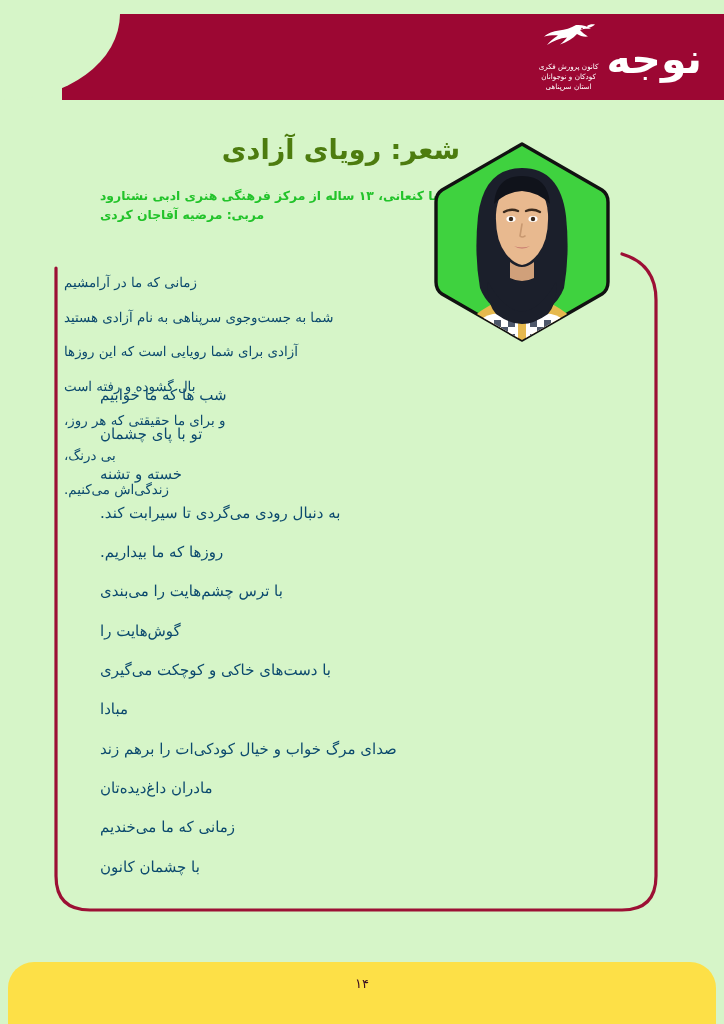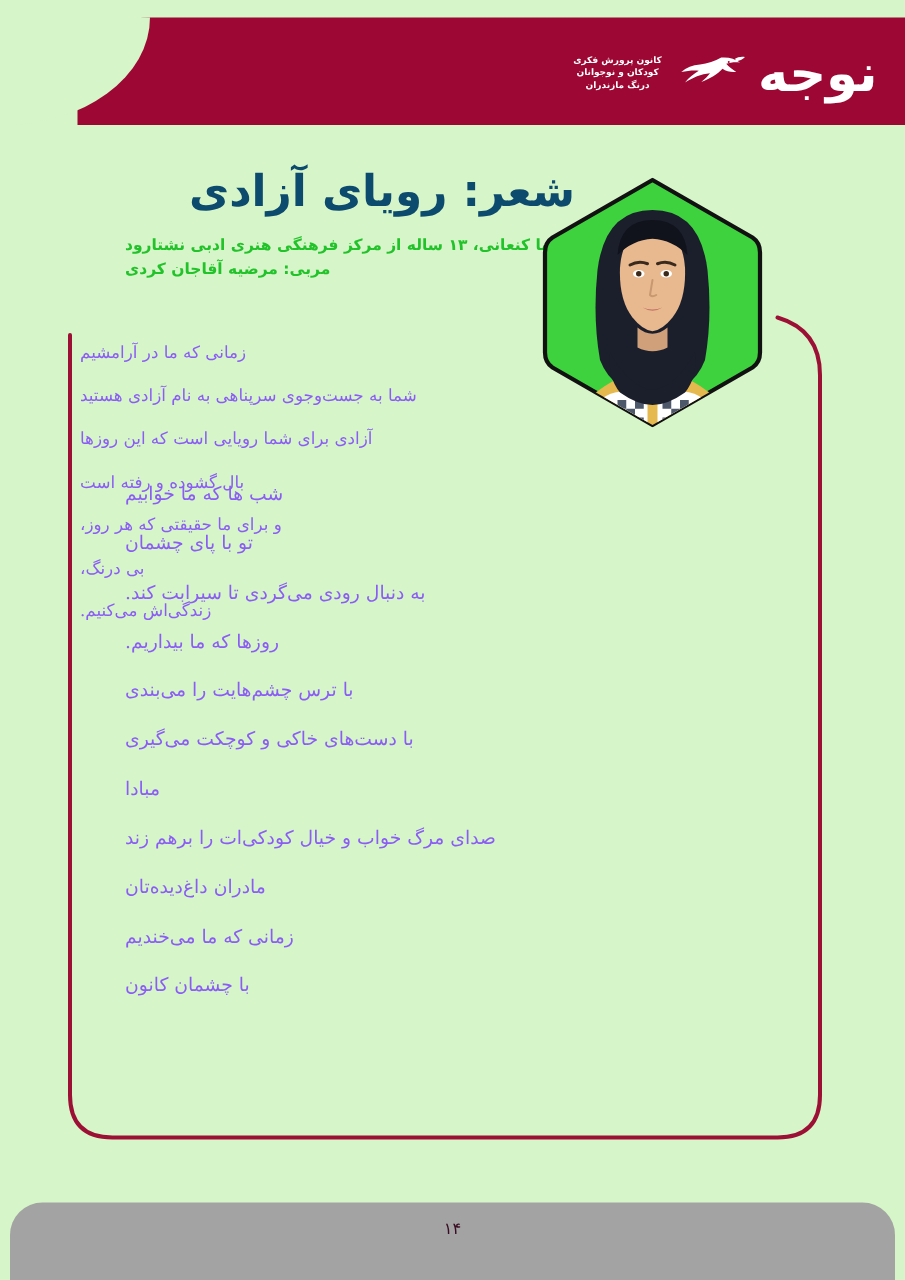"کانون پرورش فکری" .logo-right { flex-direction: row -> column; font-weight: bold -> none }
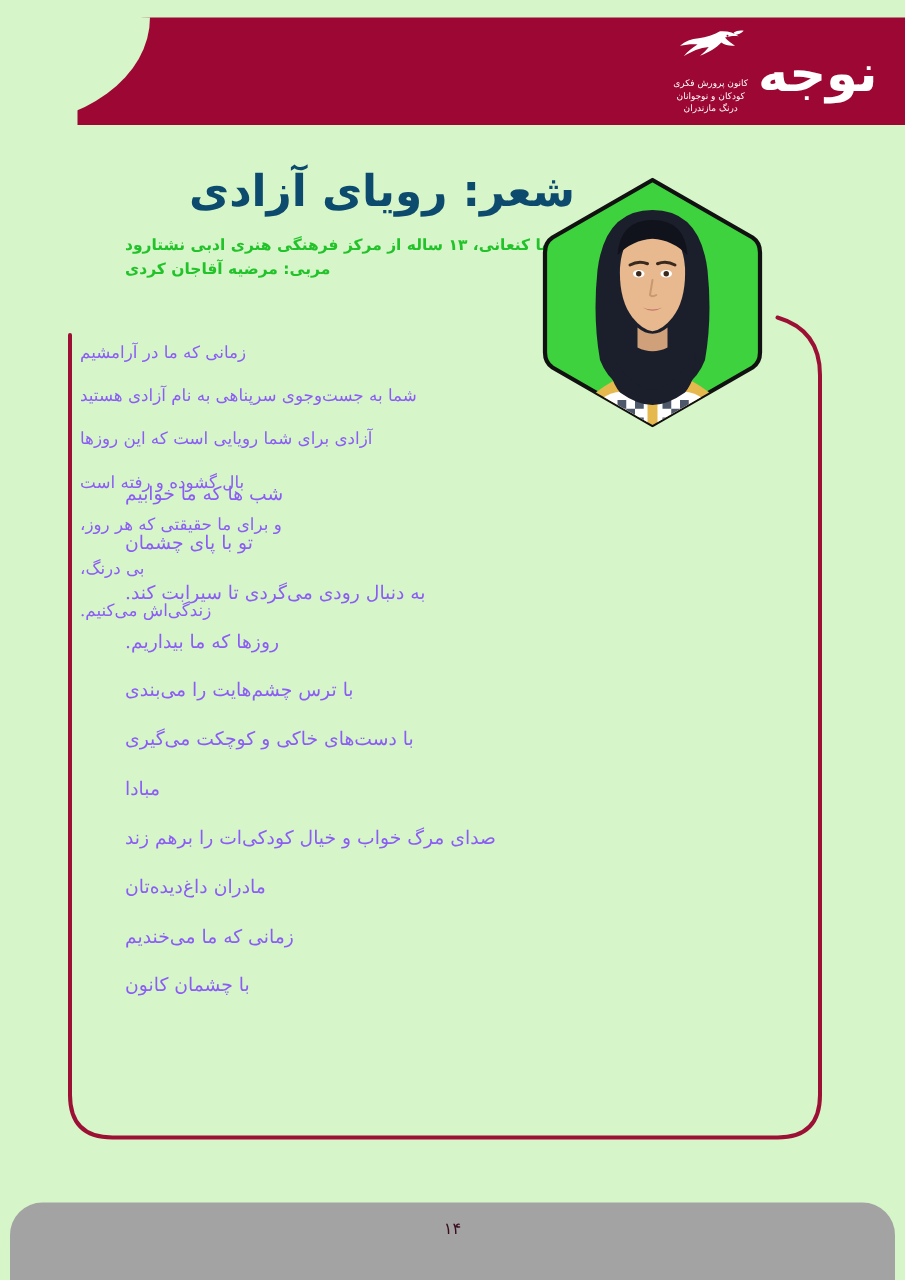"درنگ مازندران" span.logo-line { text: درنگ مازندران -> استان سرپناهی }
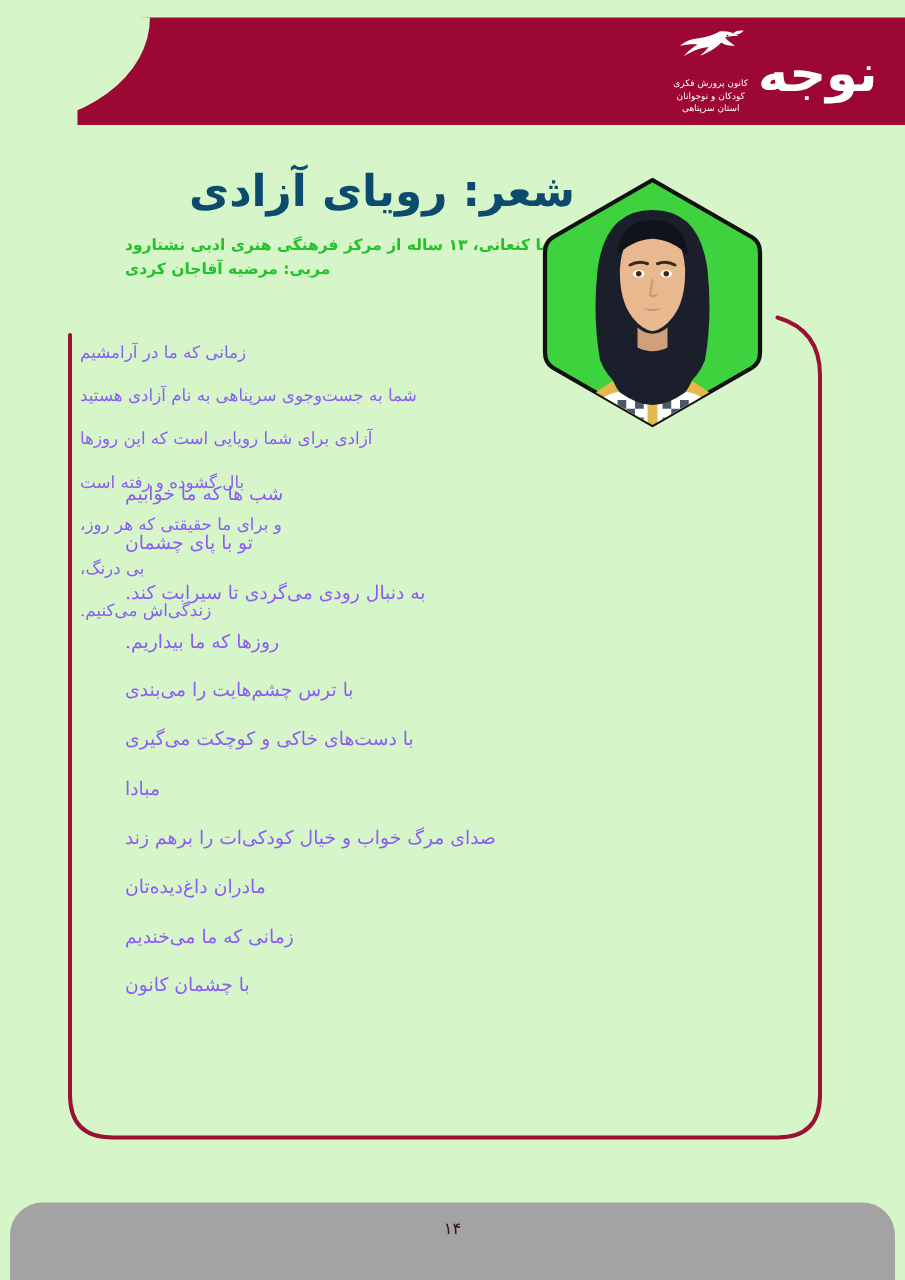"شعر: رویای آزادی" .title { color: #0c4a6e -> #4d7c0f; font-size: 35px -> 27px }
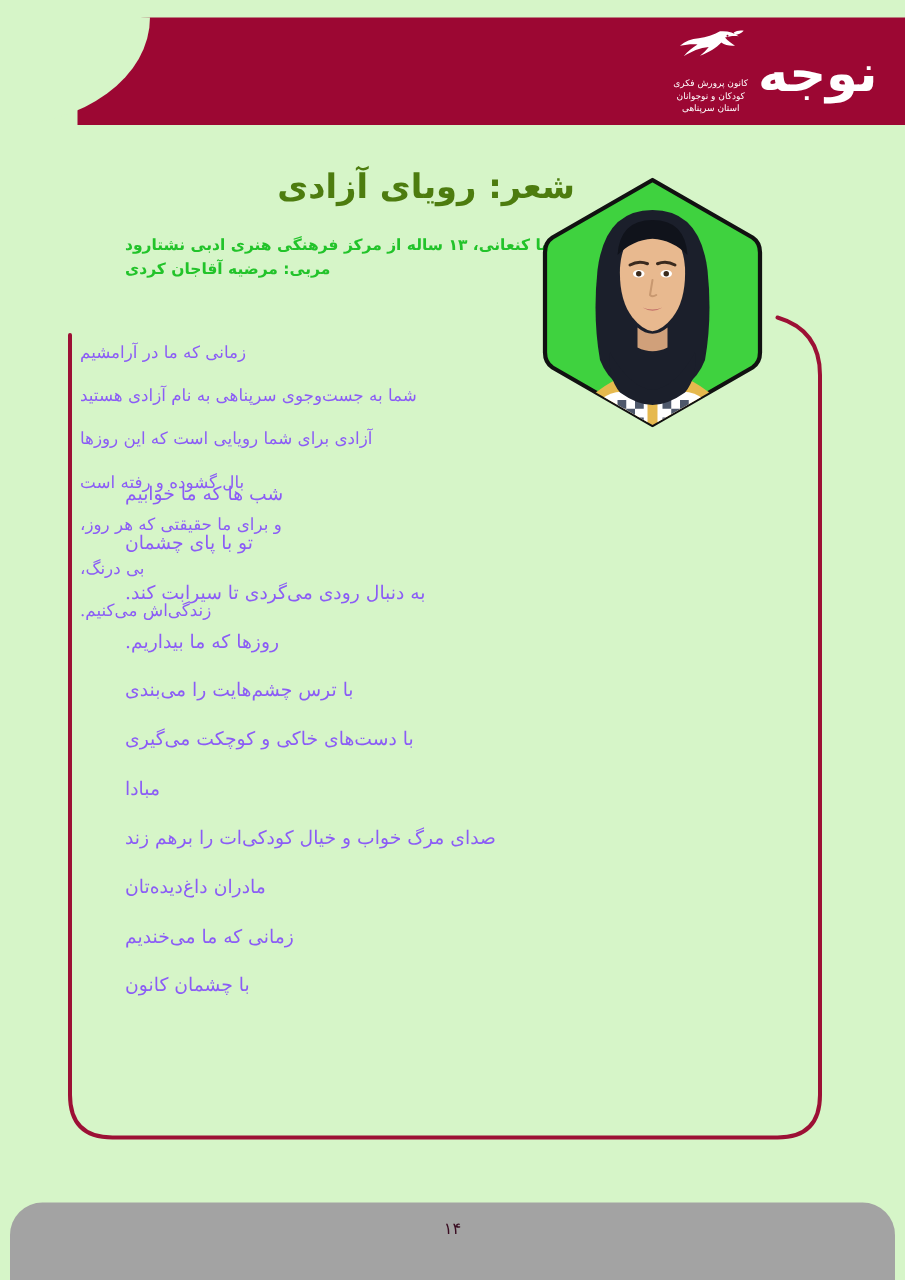"زمانی که ما در آرامشیم" .poem { color: #8b5cf6 -> #0c4a6e }
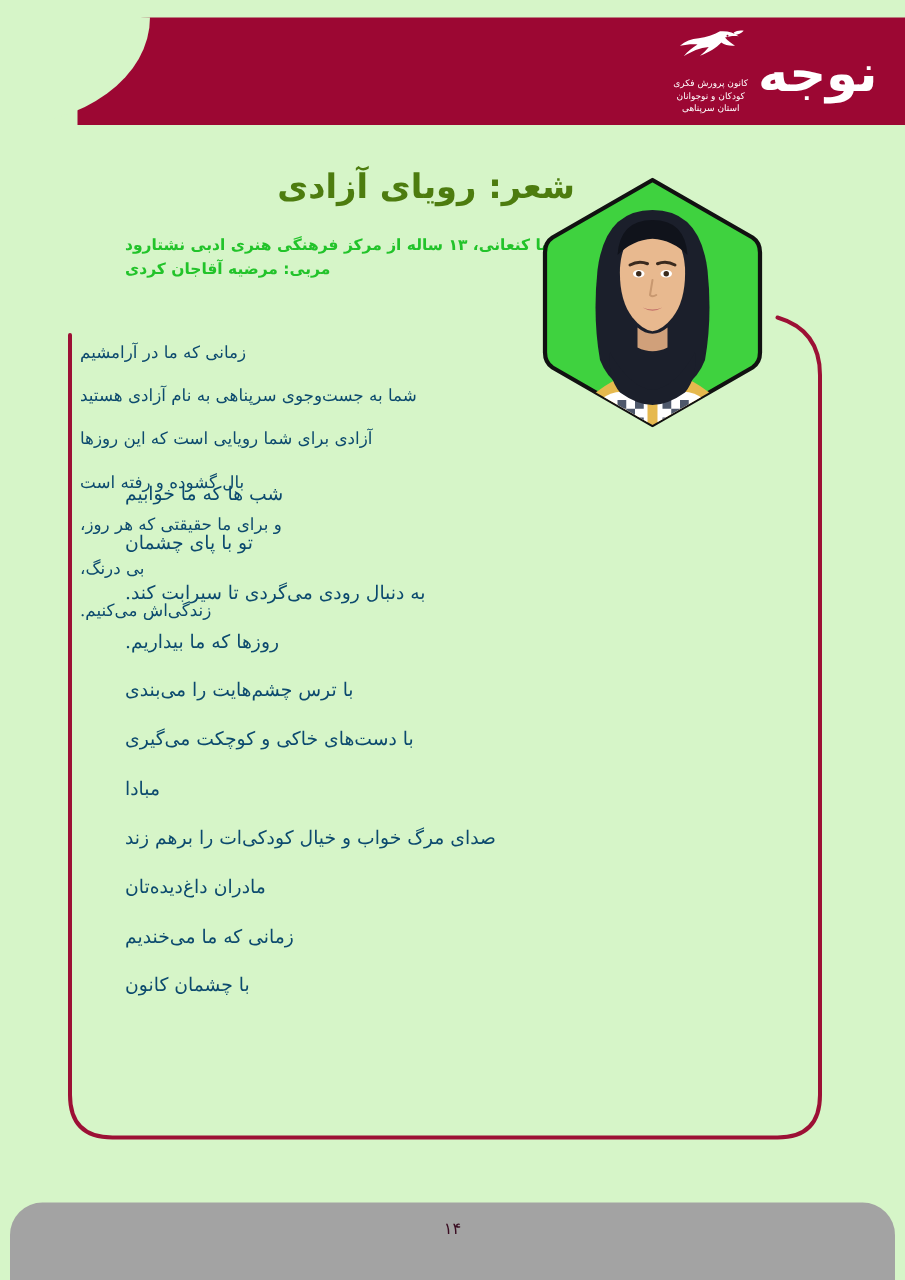"خسته و تشنه" div.poem-line { html: none -> <div>خسته و تشنه</div> }
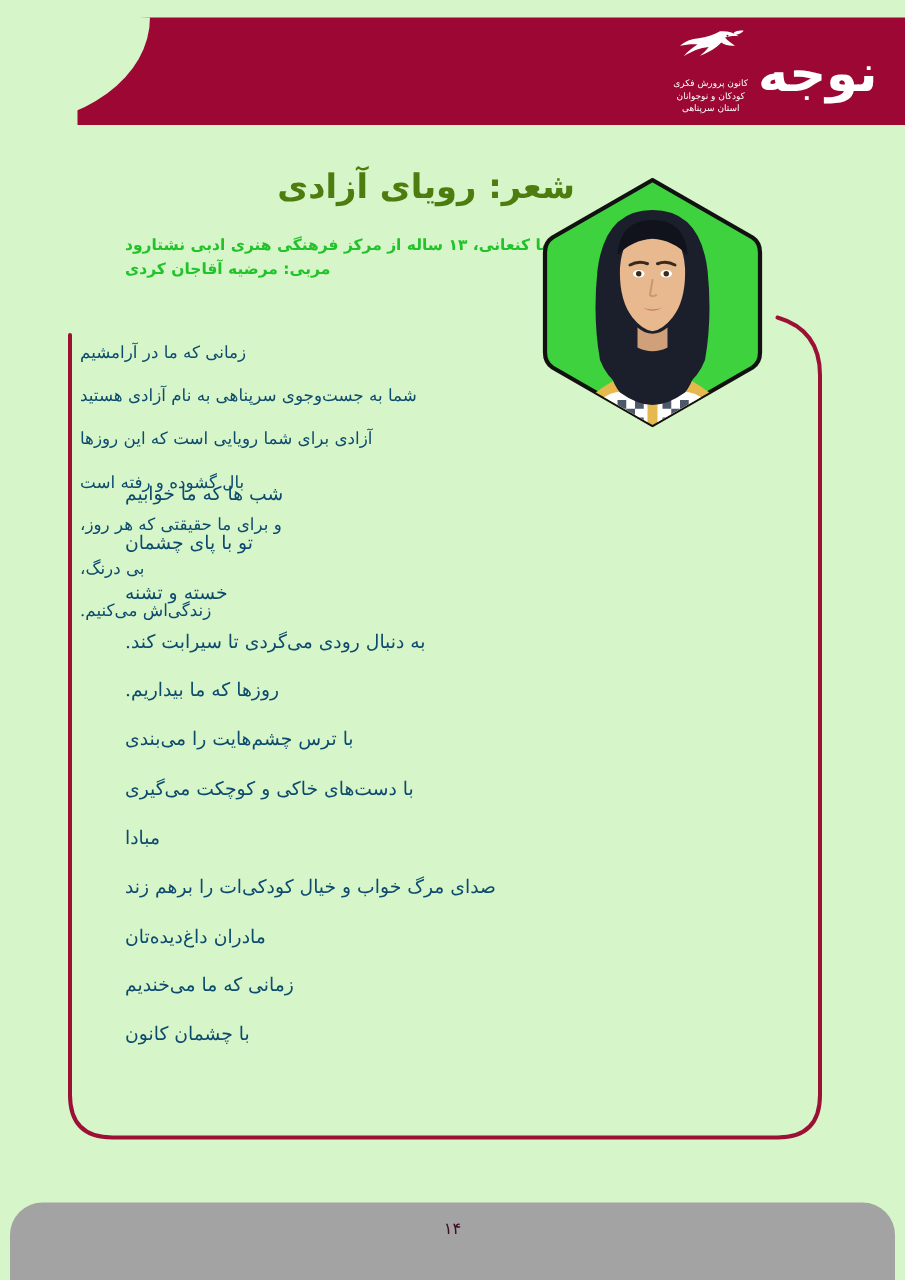"گوش‌هایت را" div.poem-line { html: none -> <div>گوش‌هایت را</div> }
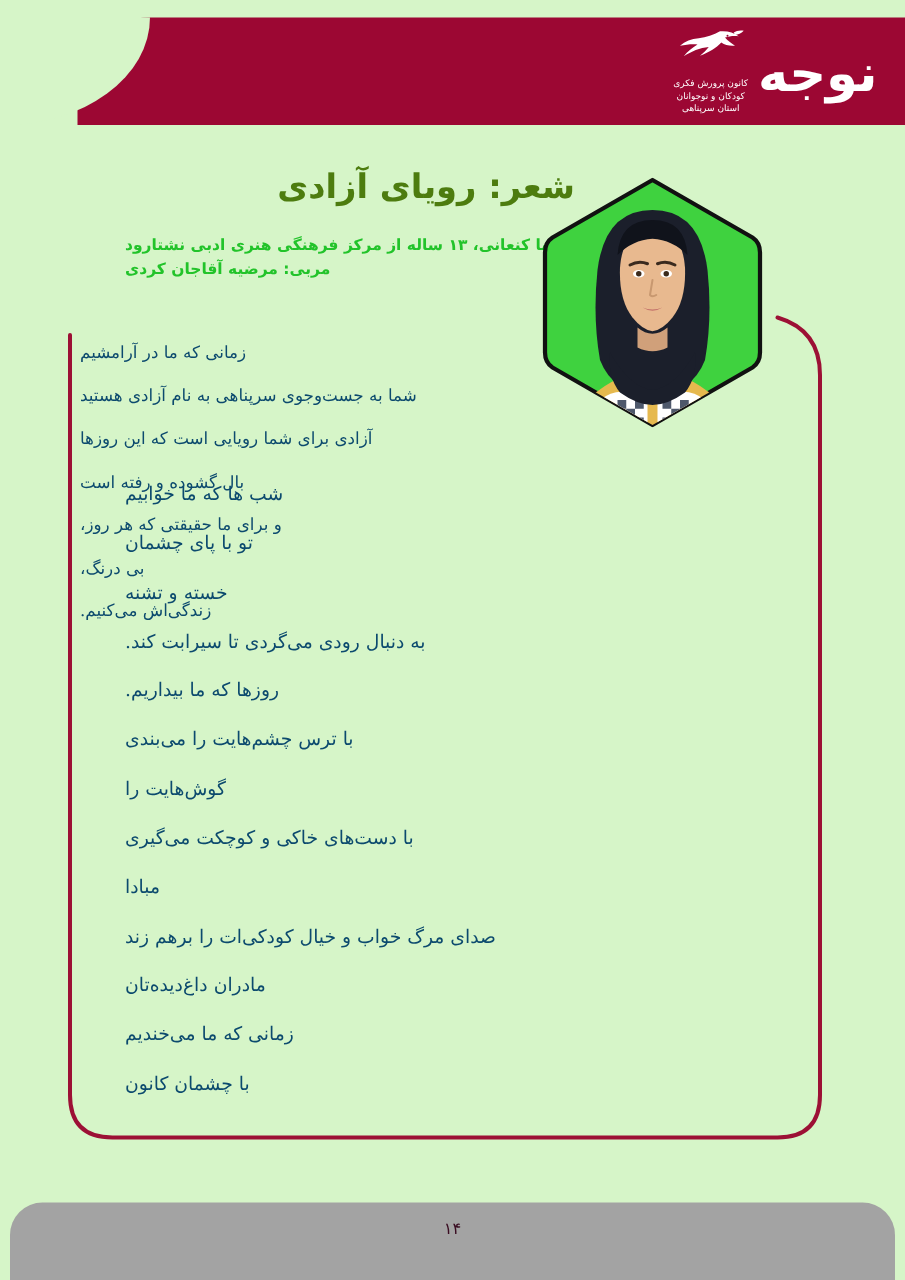"۱۴" .footer { background: #a3a3a3 -> #fde047 }
